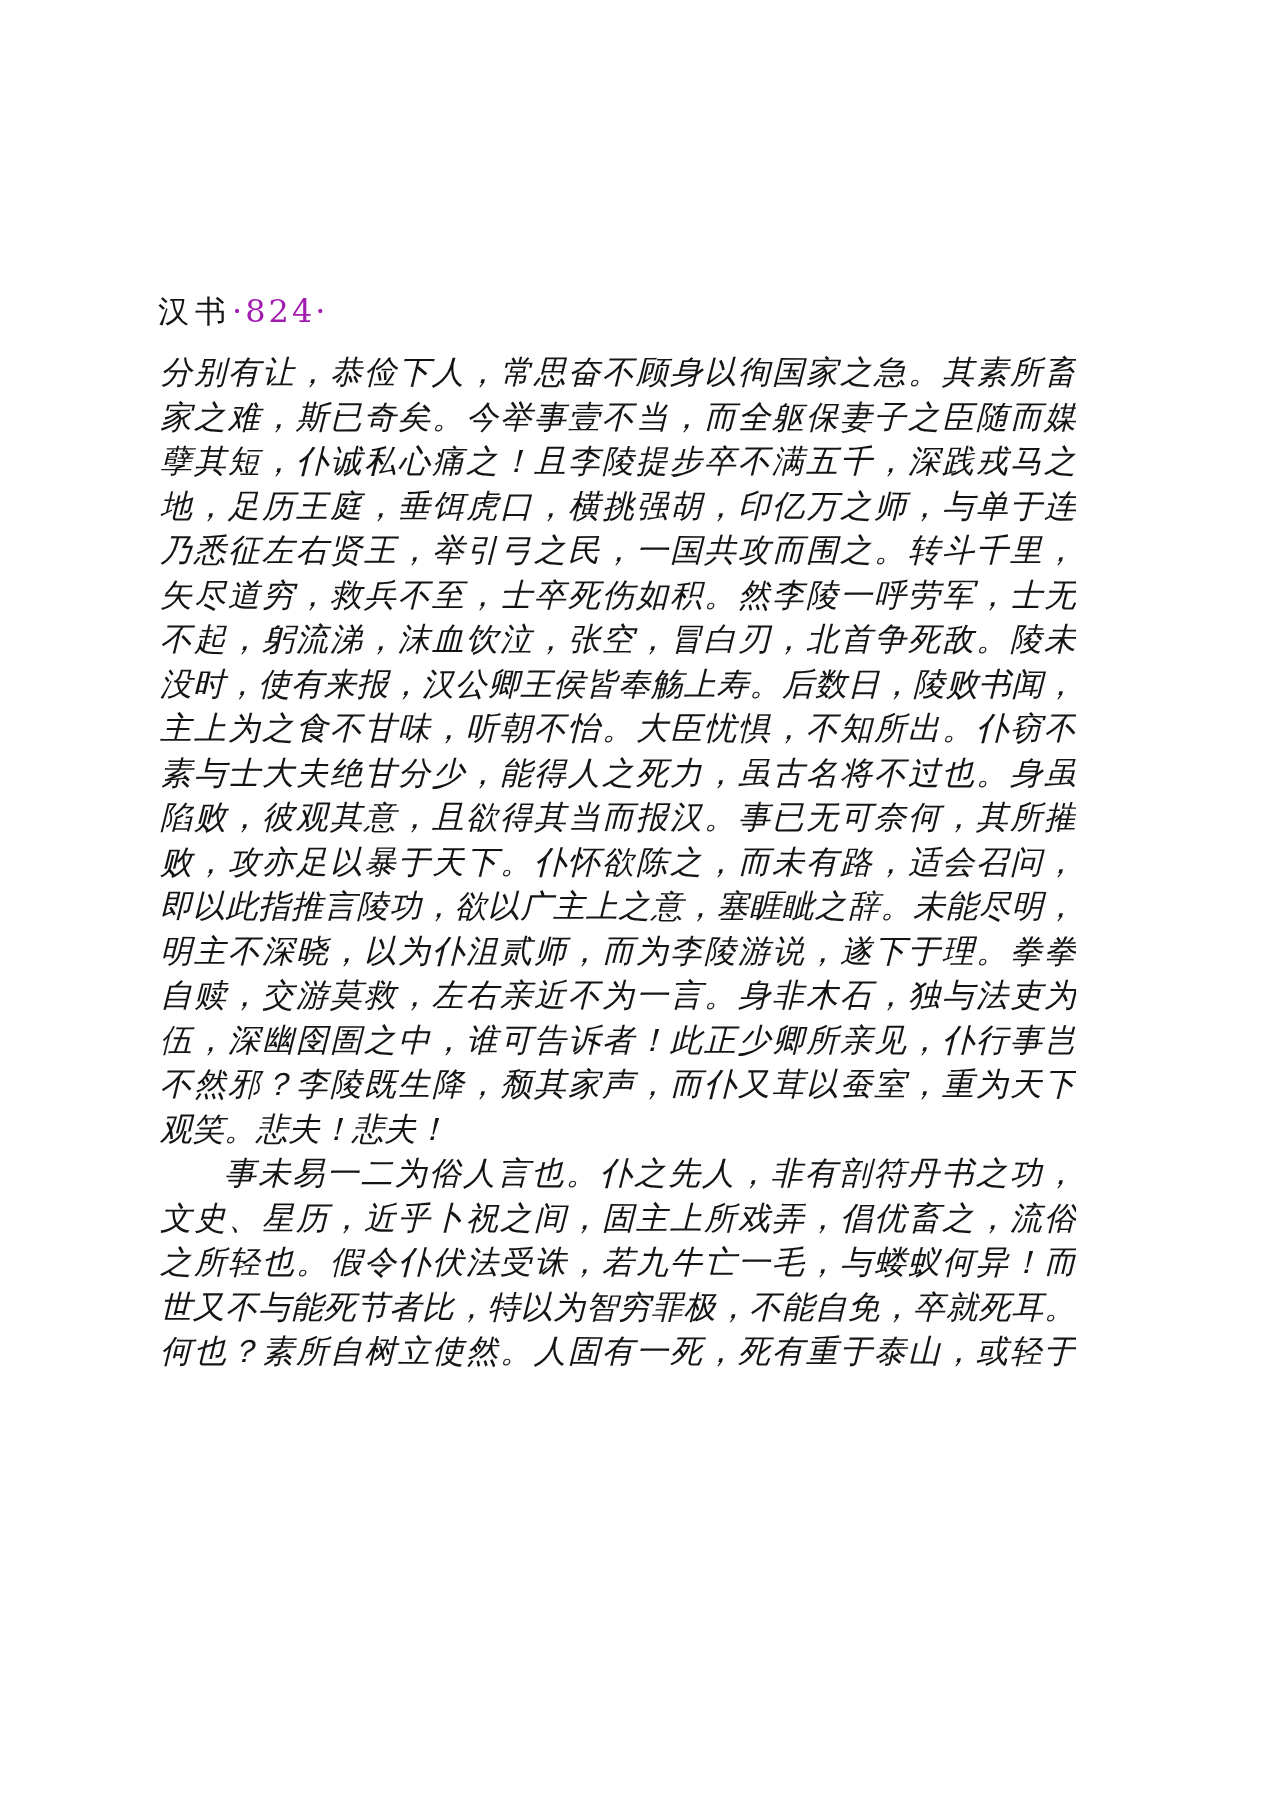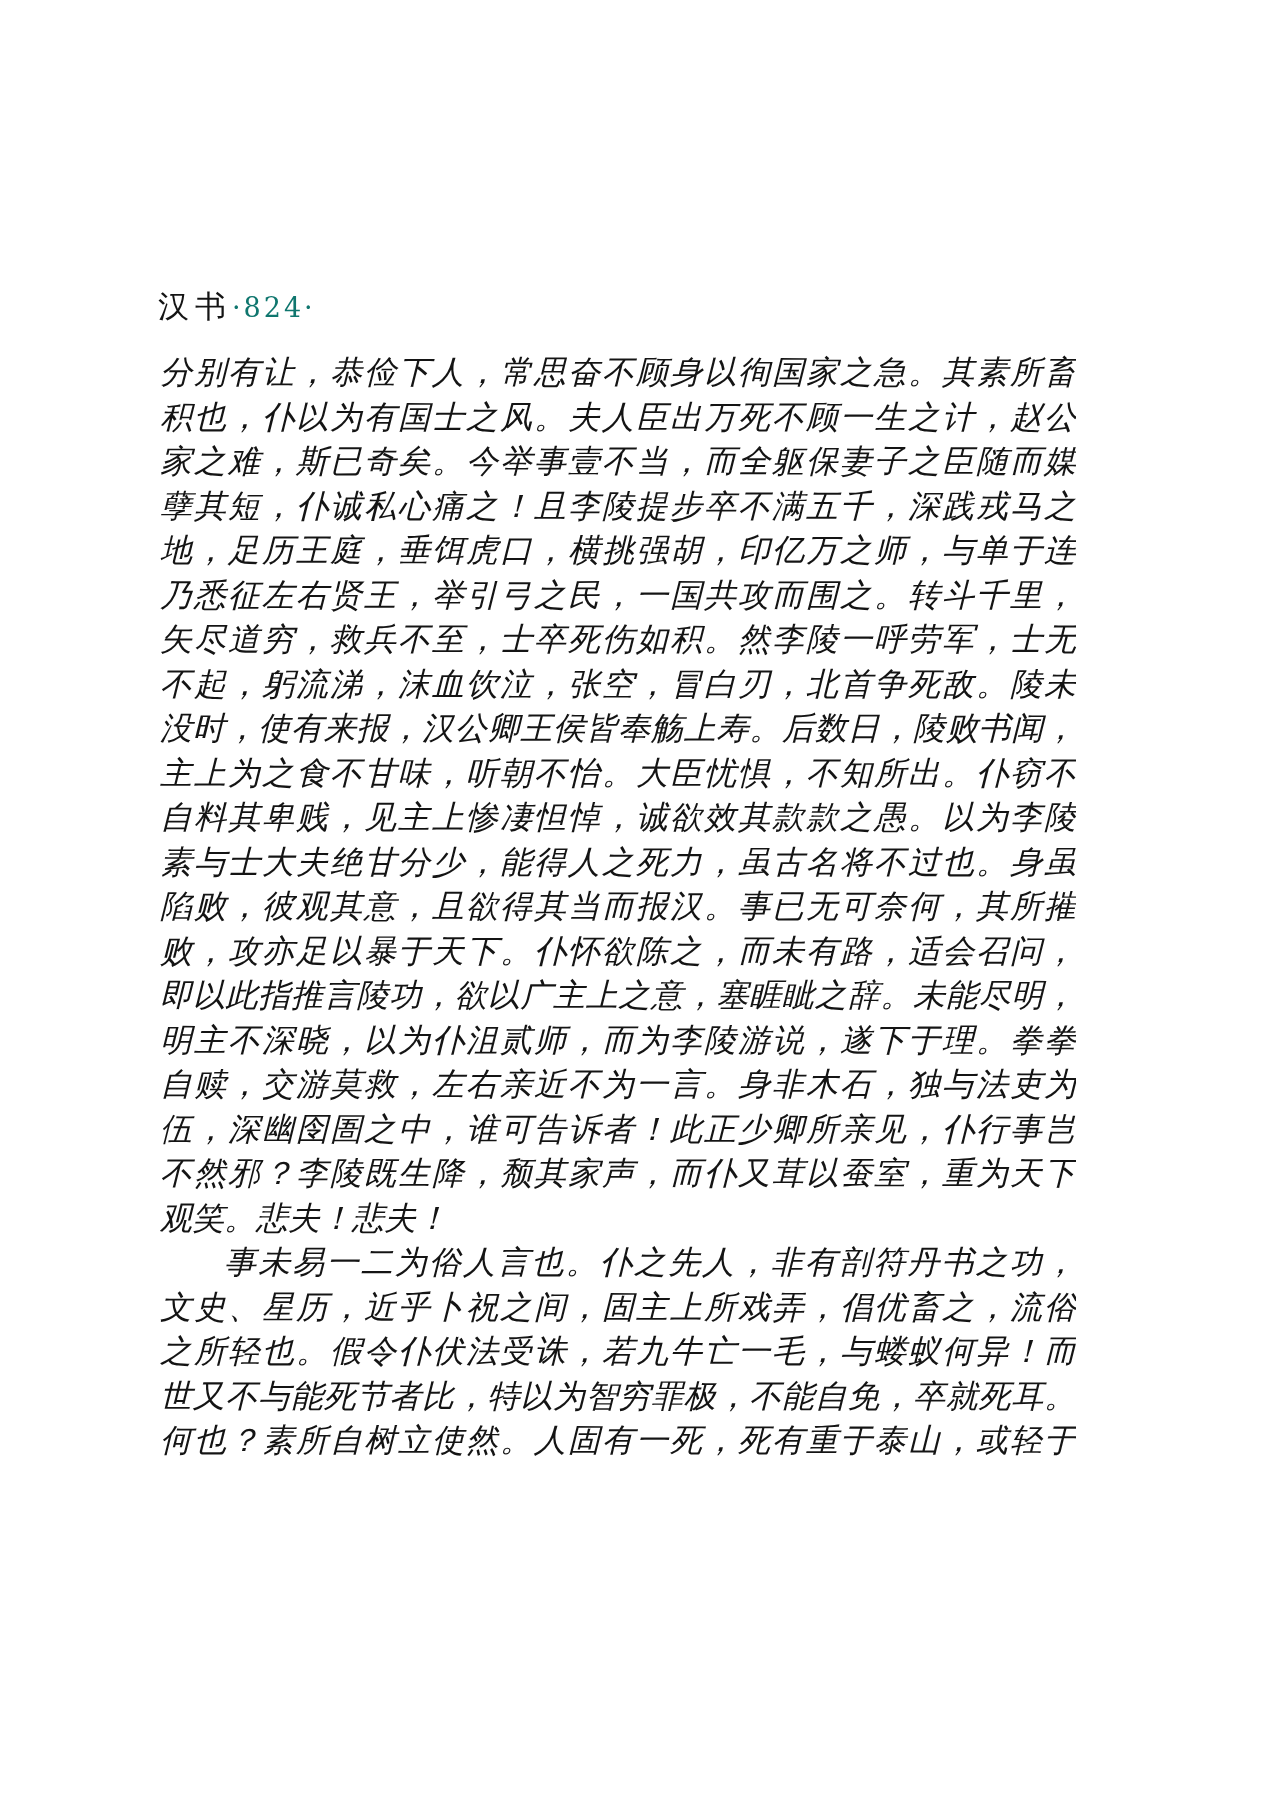"·824·" .page-number { color: #0f766e -> #a21caf; font-size: 27px -> 32px }
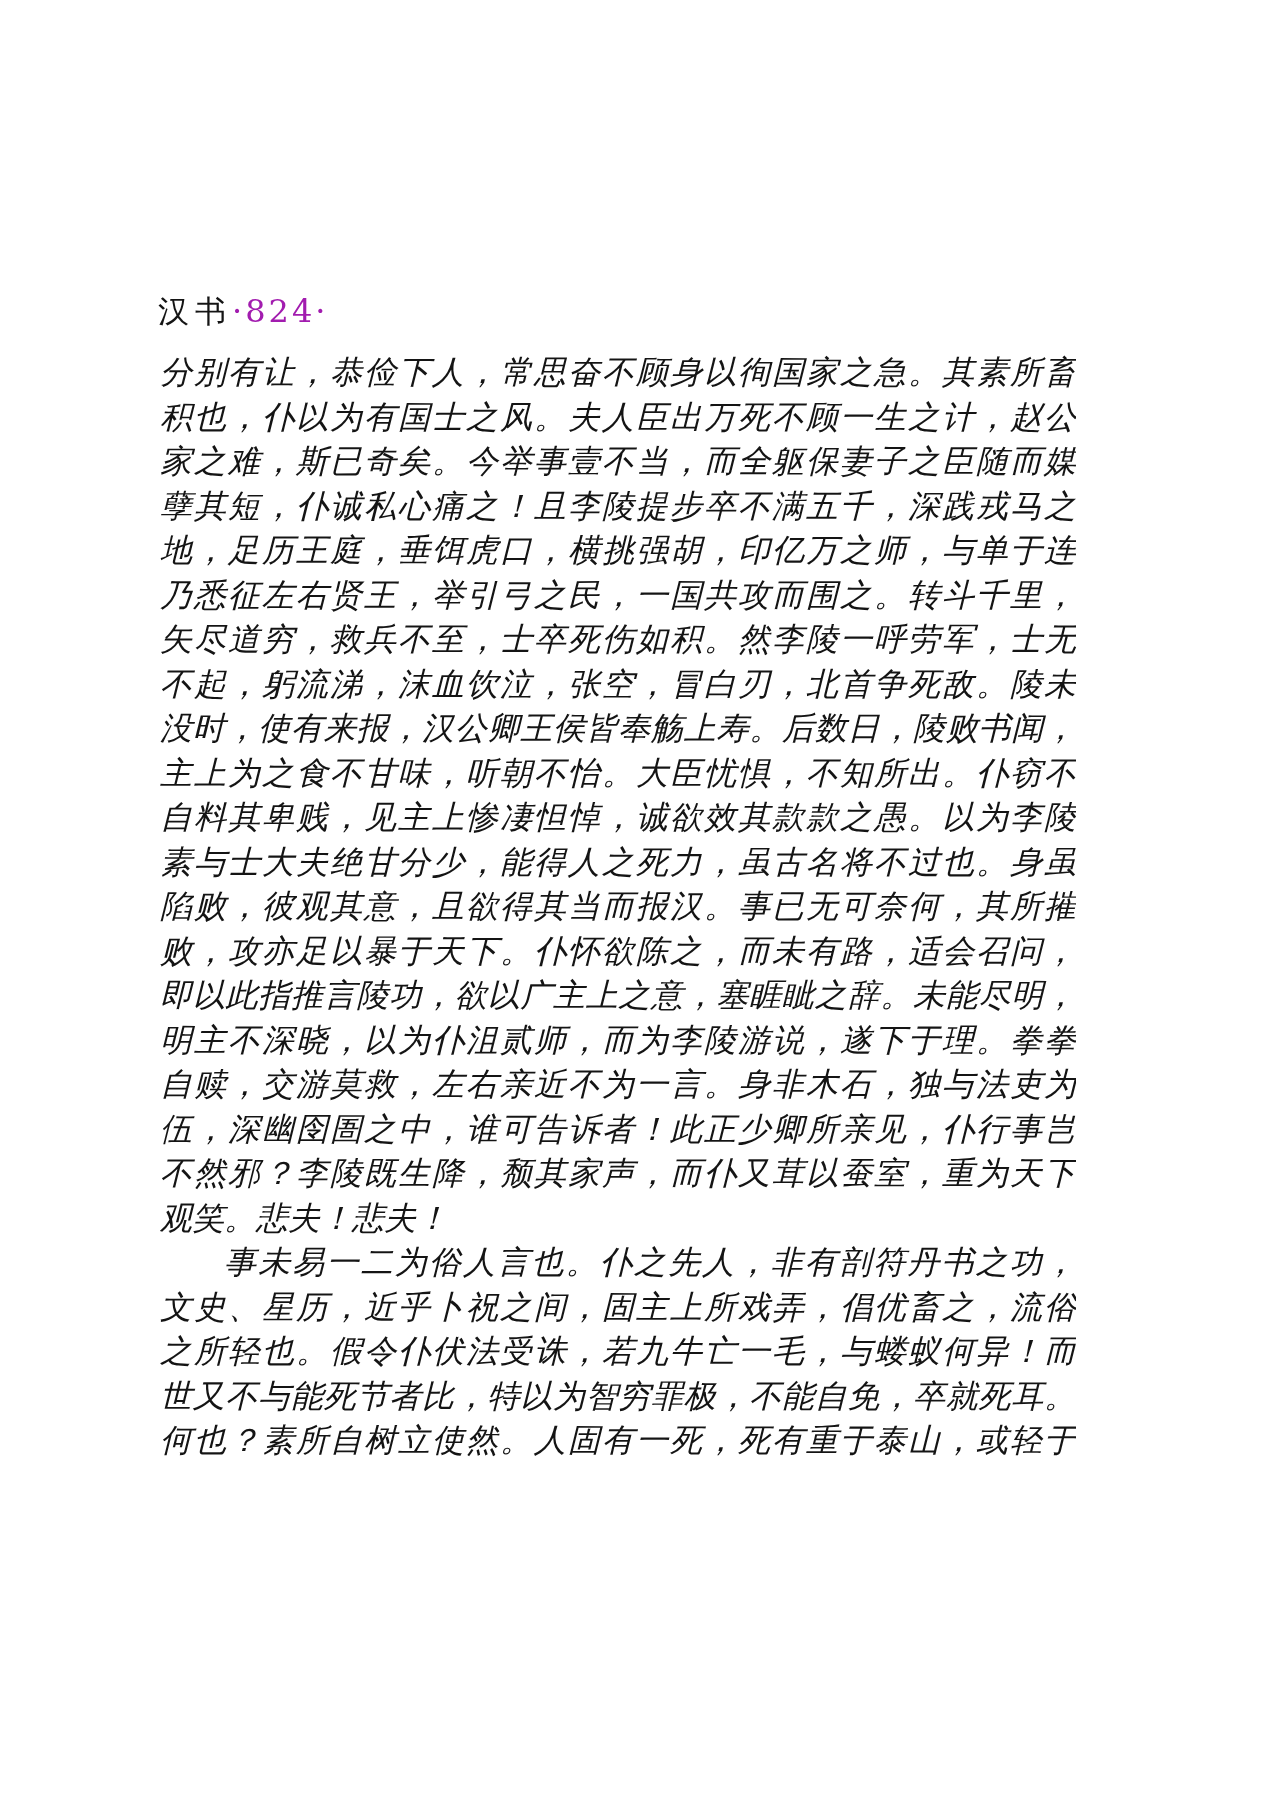"积也，仆以为有国士之风。夫人臣出万死不顾一生之计，赵公" div.line { html: <div>积也，仆以为有国士之风。夫人臣出万死不顾一生之计，赵公</div> -> none }
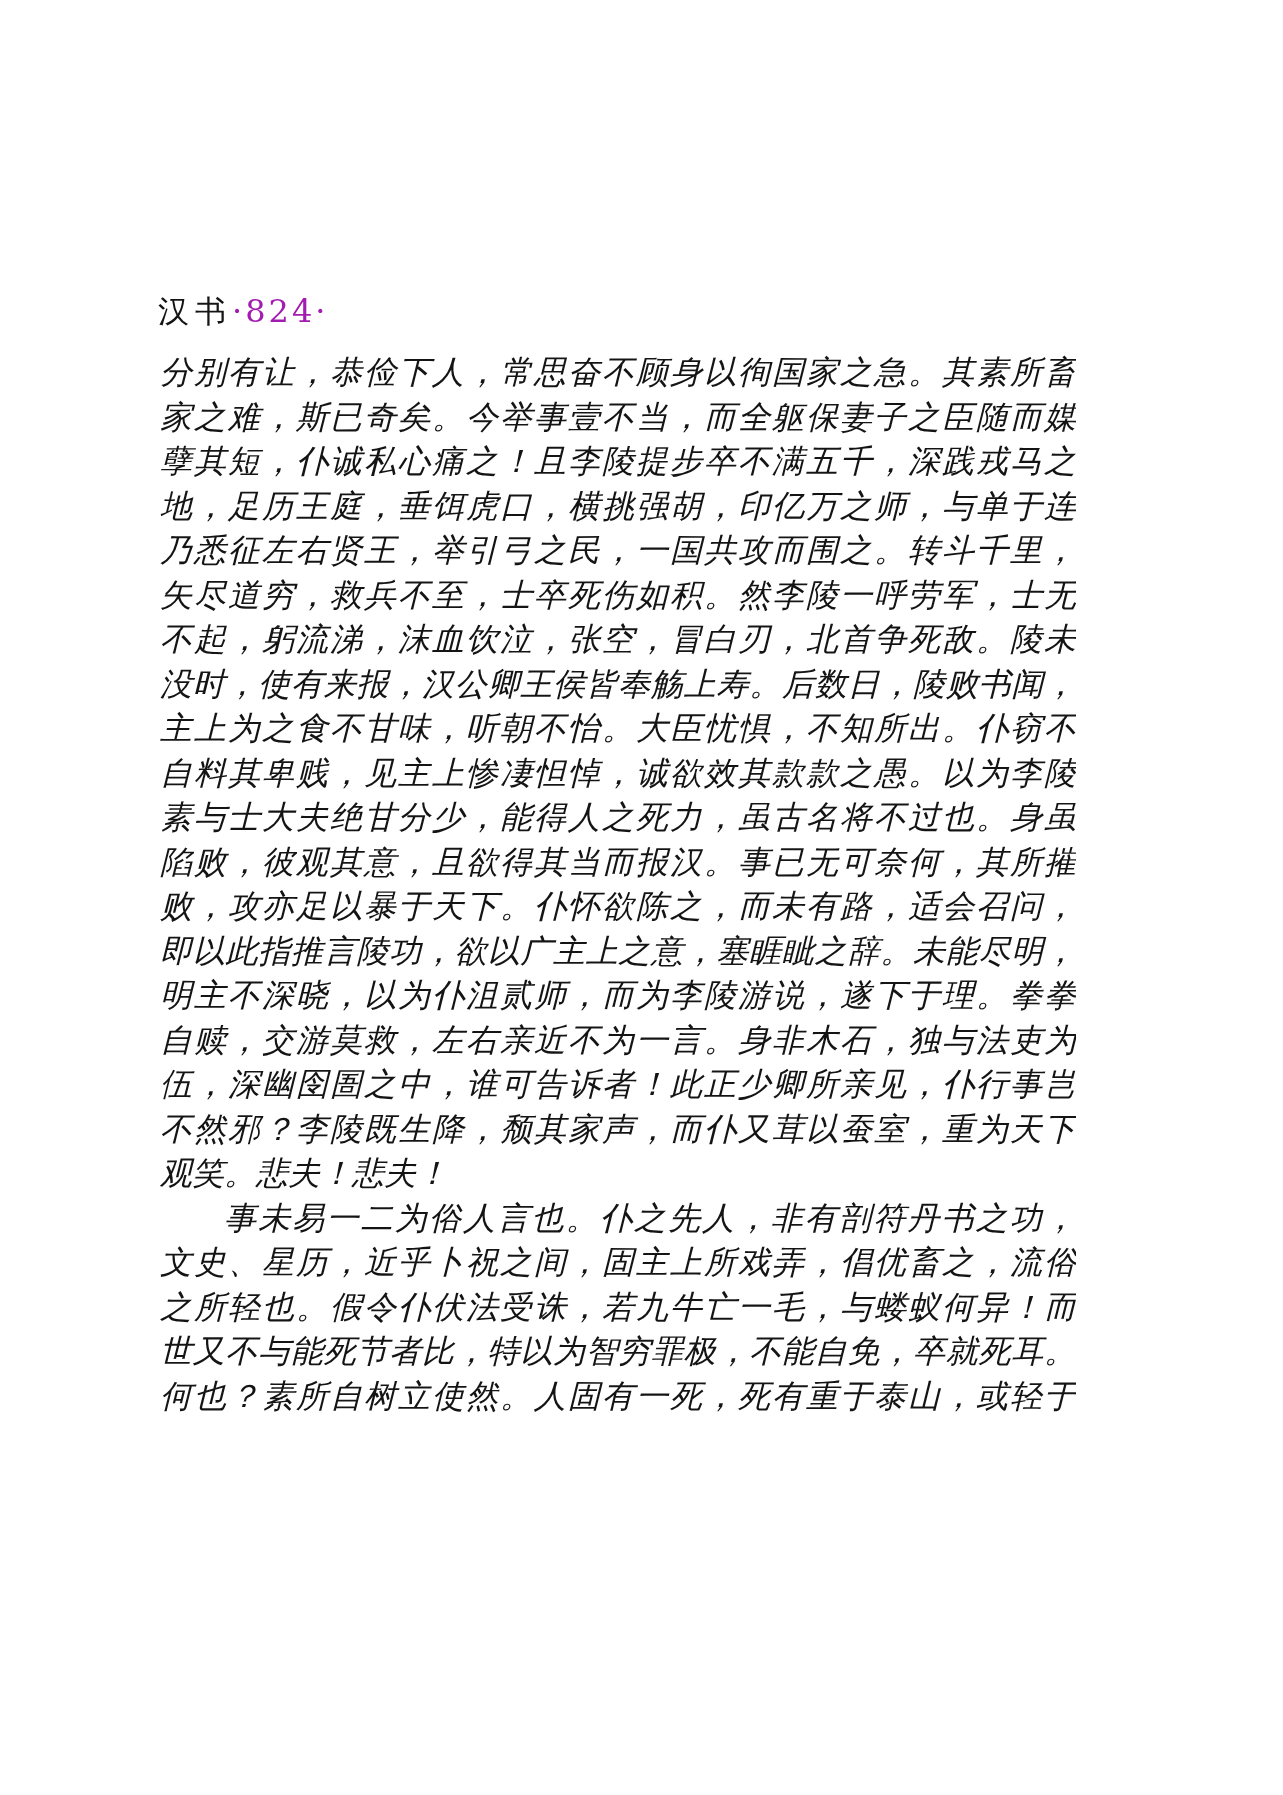"自料其卑贱，见主上惨凄怛悼，诚欲效其款款之愚。以为李陵" div.line { html: <div>自料其卑贱，见主上惨凄怛悼，诚欲效其款款之愚。以为李陵</div> -> none }
